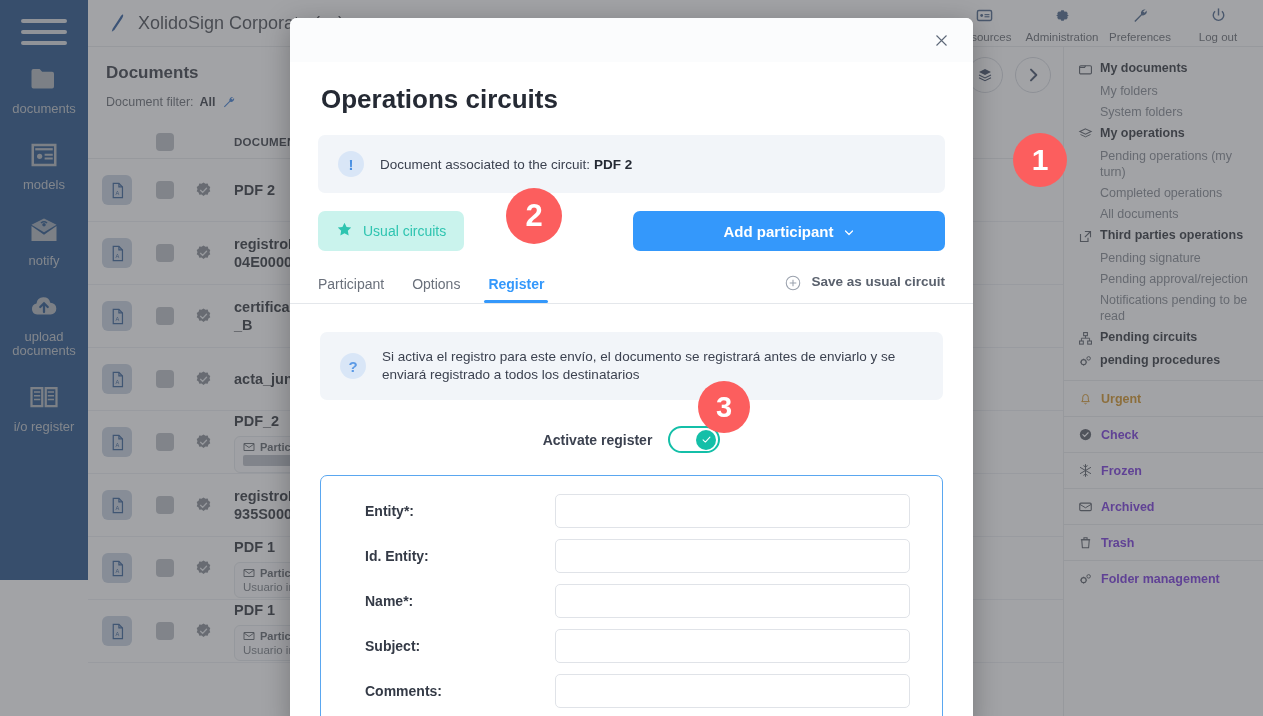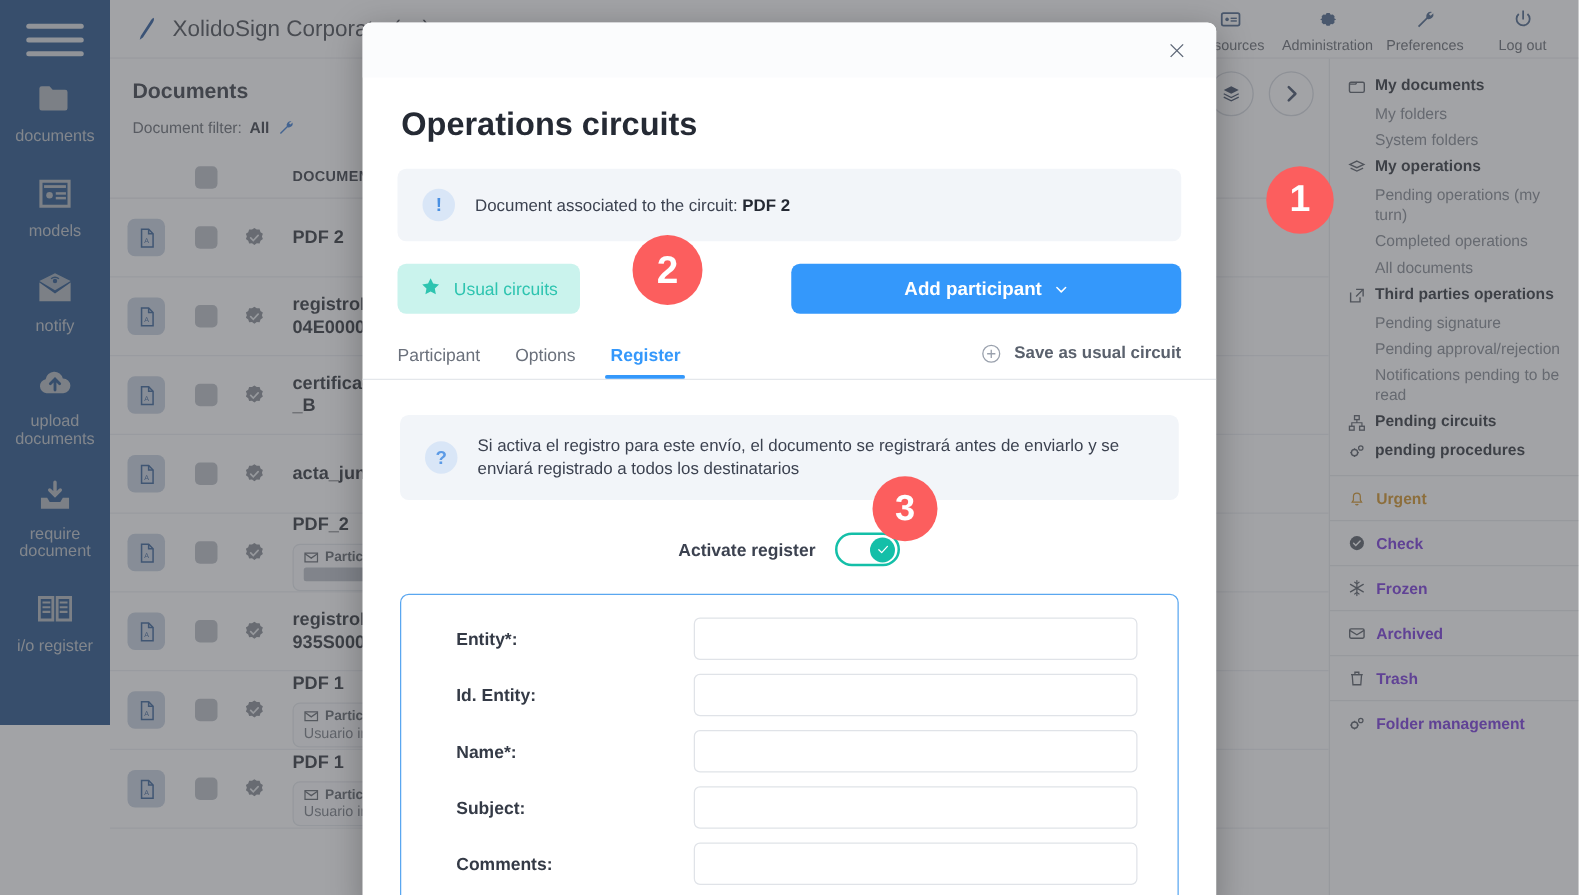"require document" div.rail-item { html: <div> <span> <svg> <path></path> <path></path> </svg> </span> <span>require document</span> </div> -> none }
